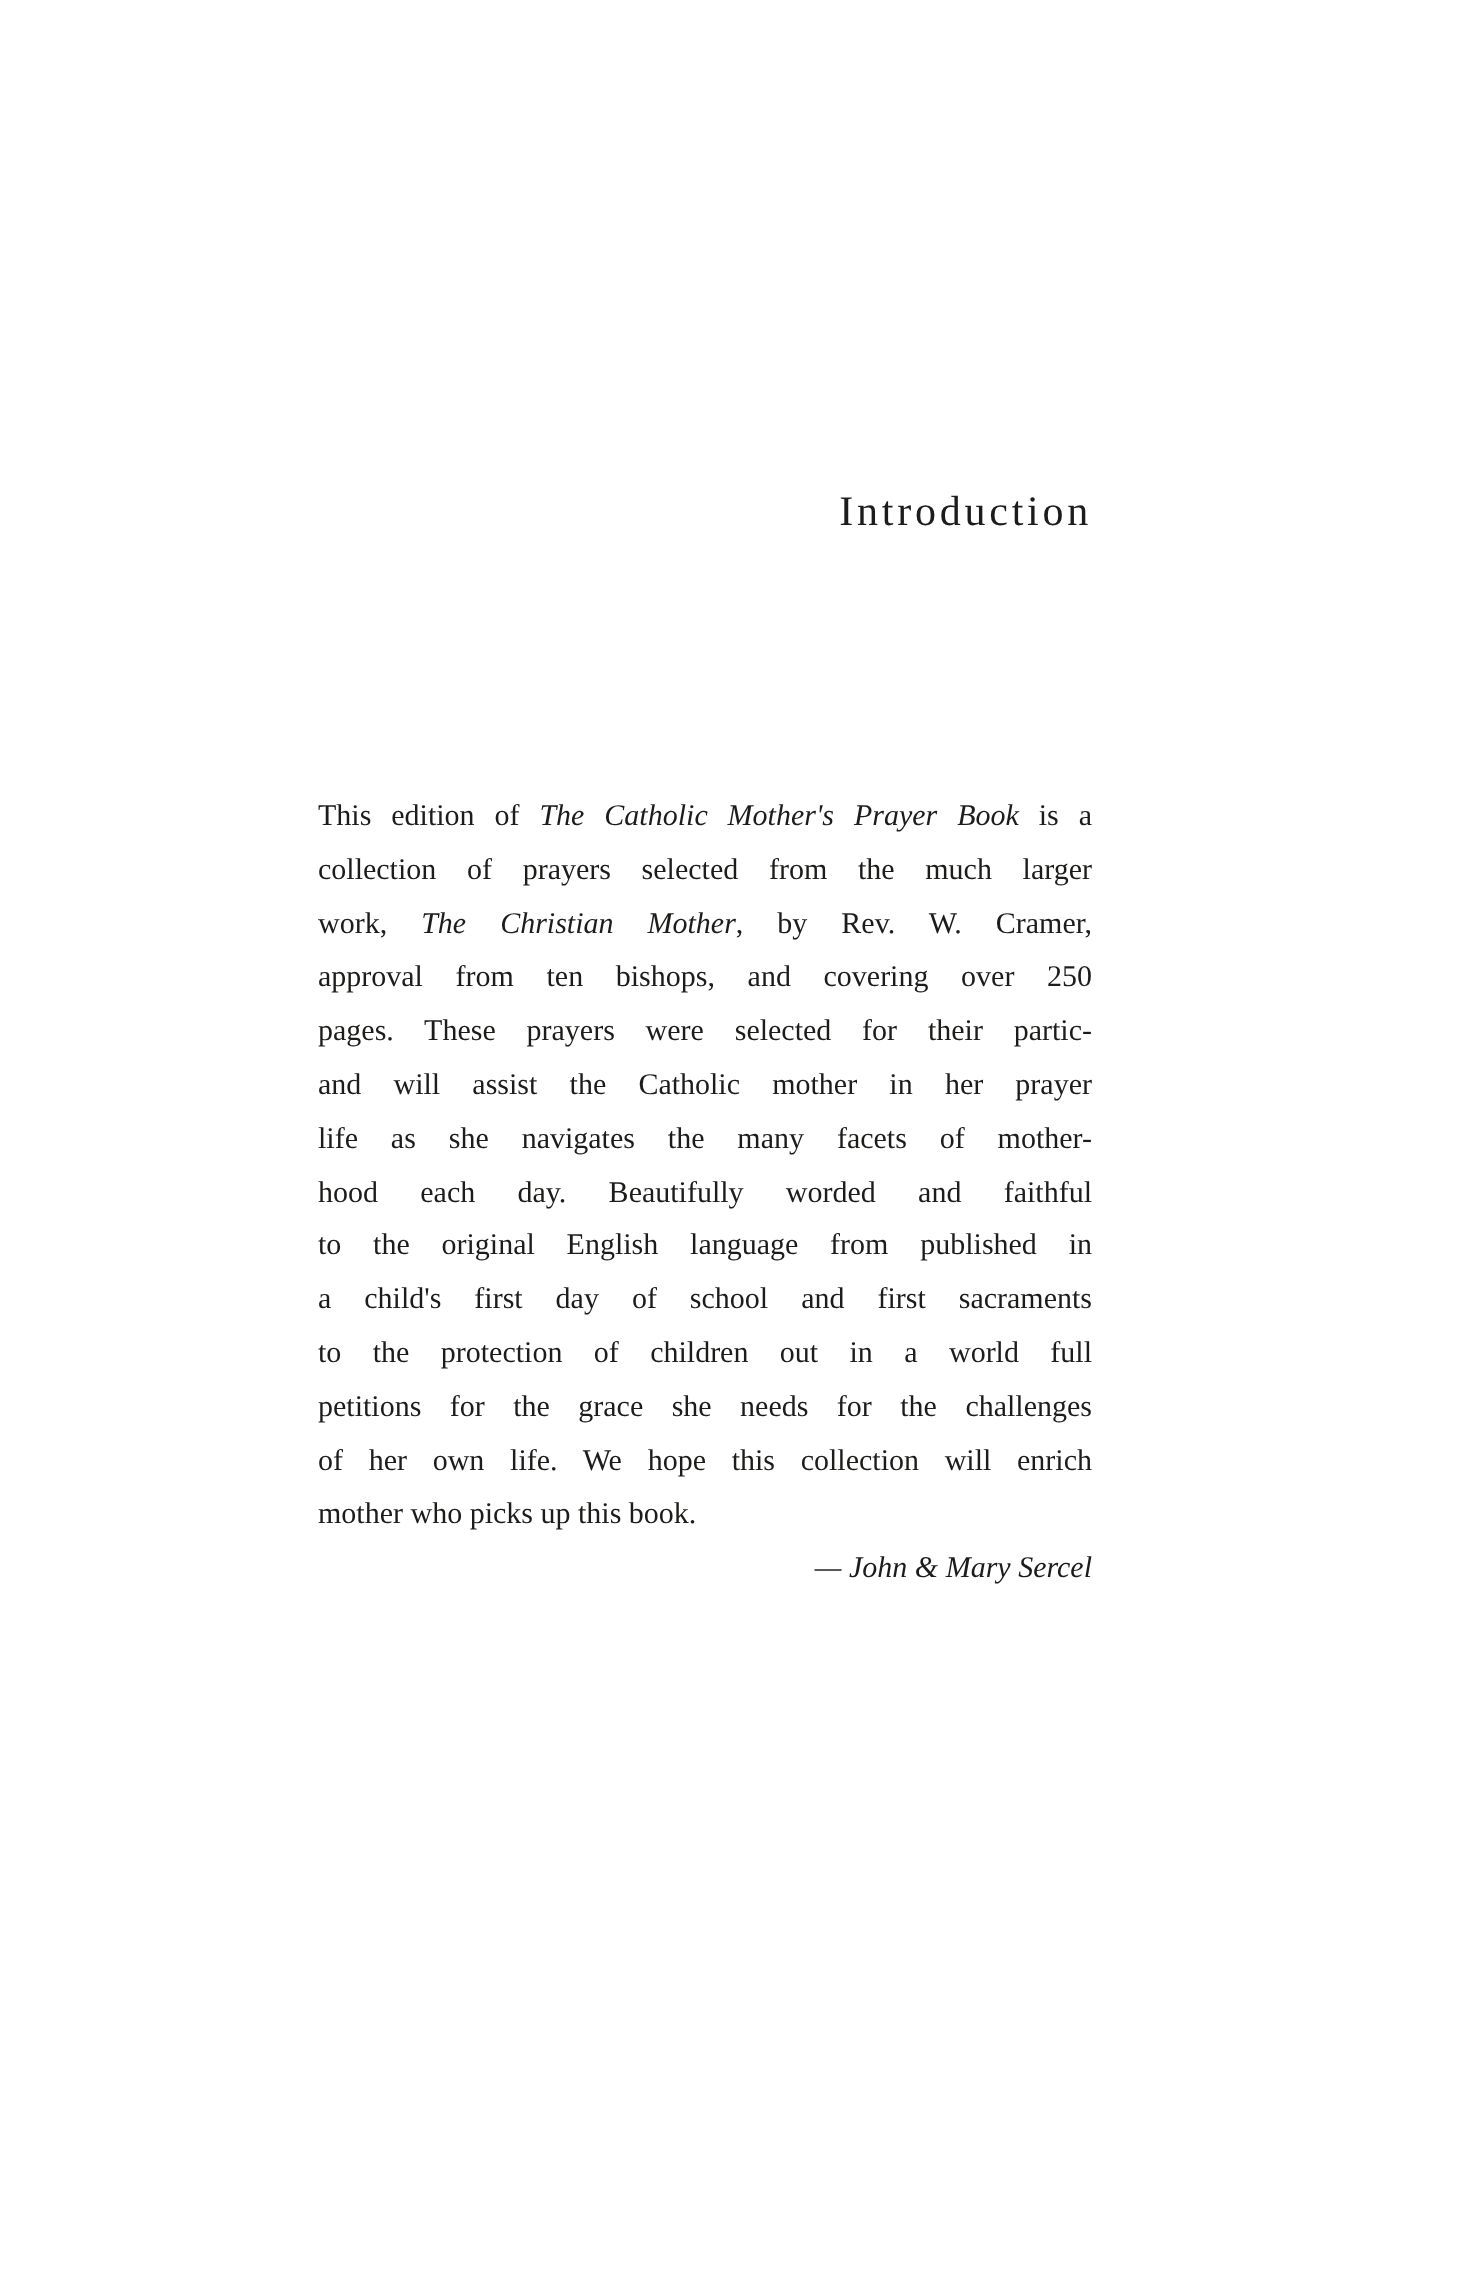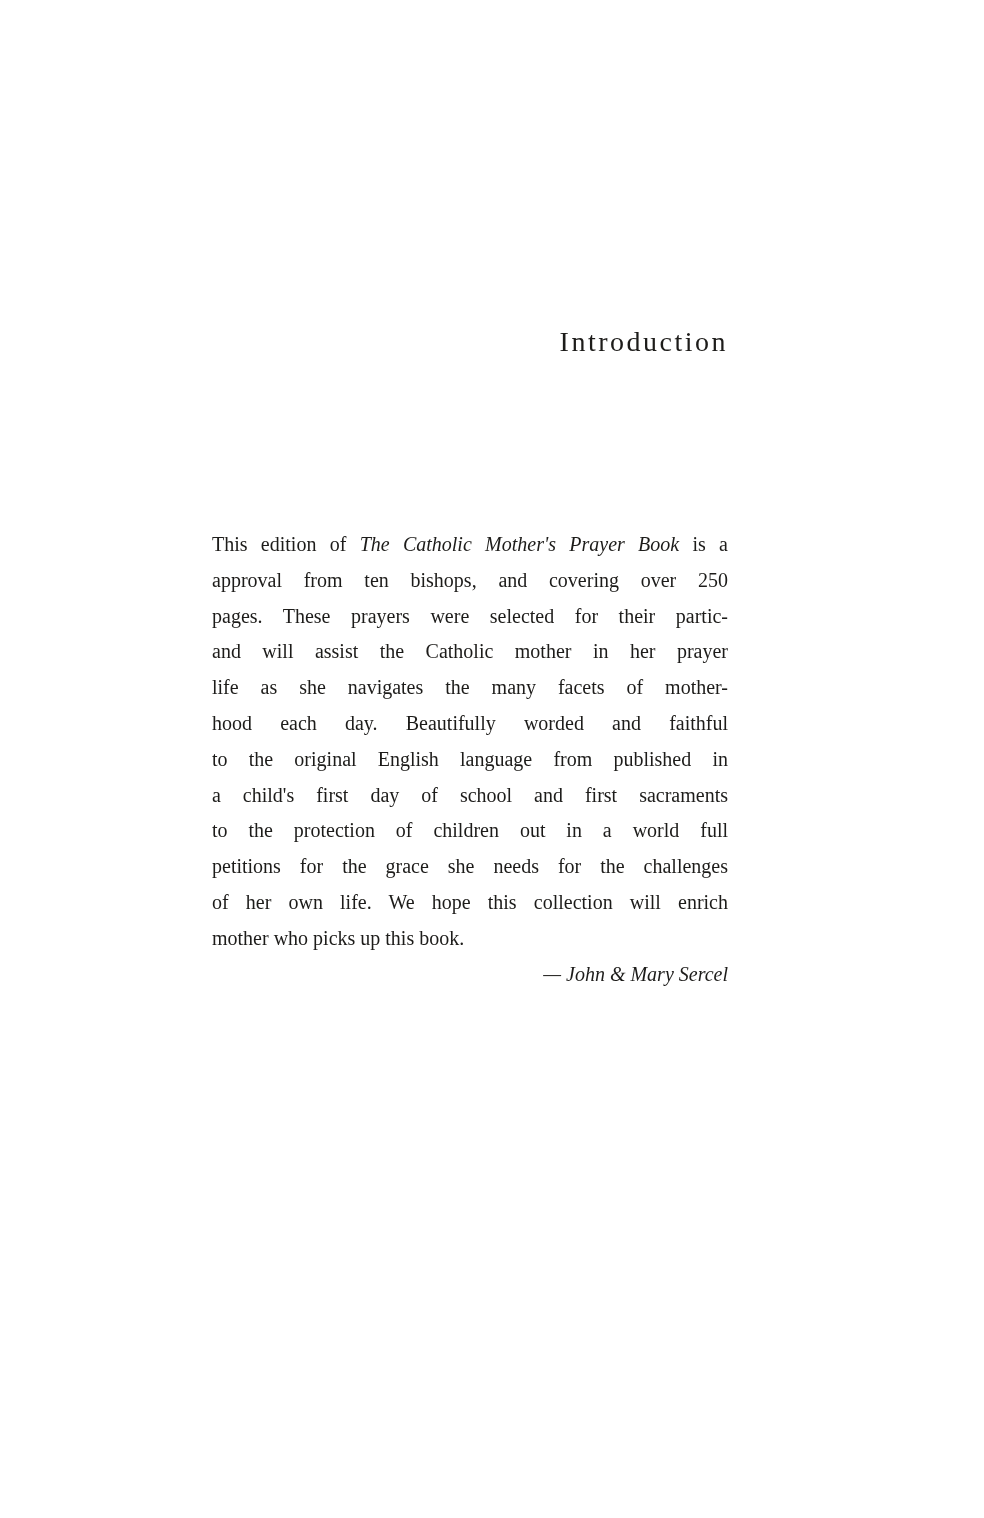"collection of prayers selected from" div.line { html: none -> <div><span>collection of prayers selected from the much larger</span></div> }
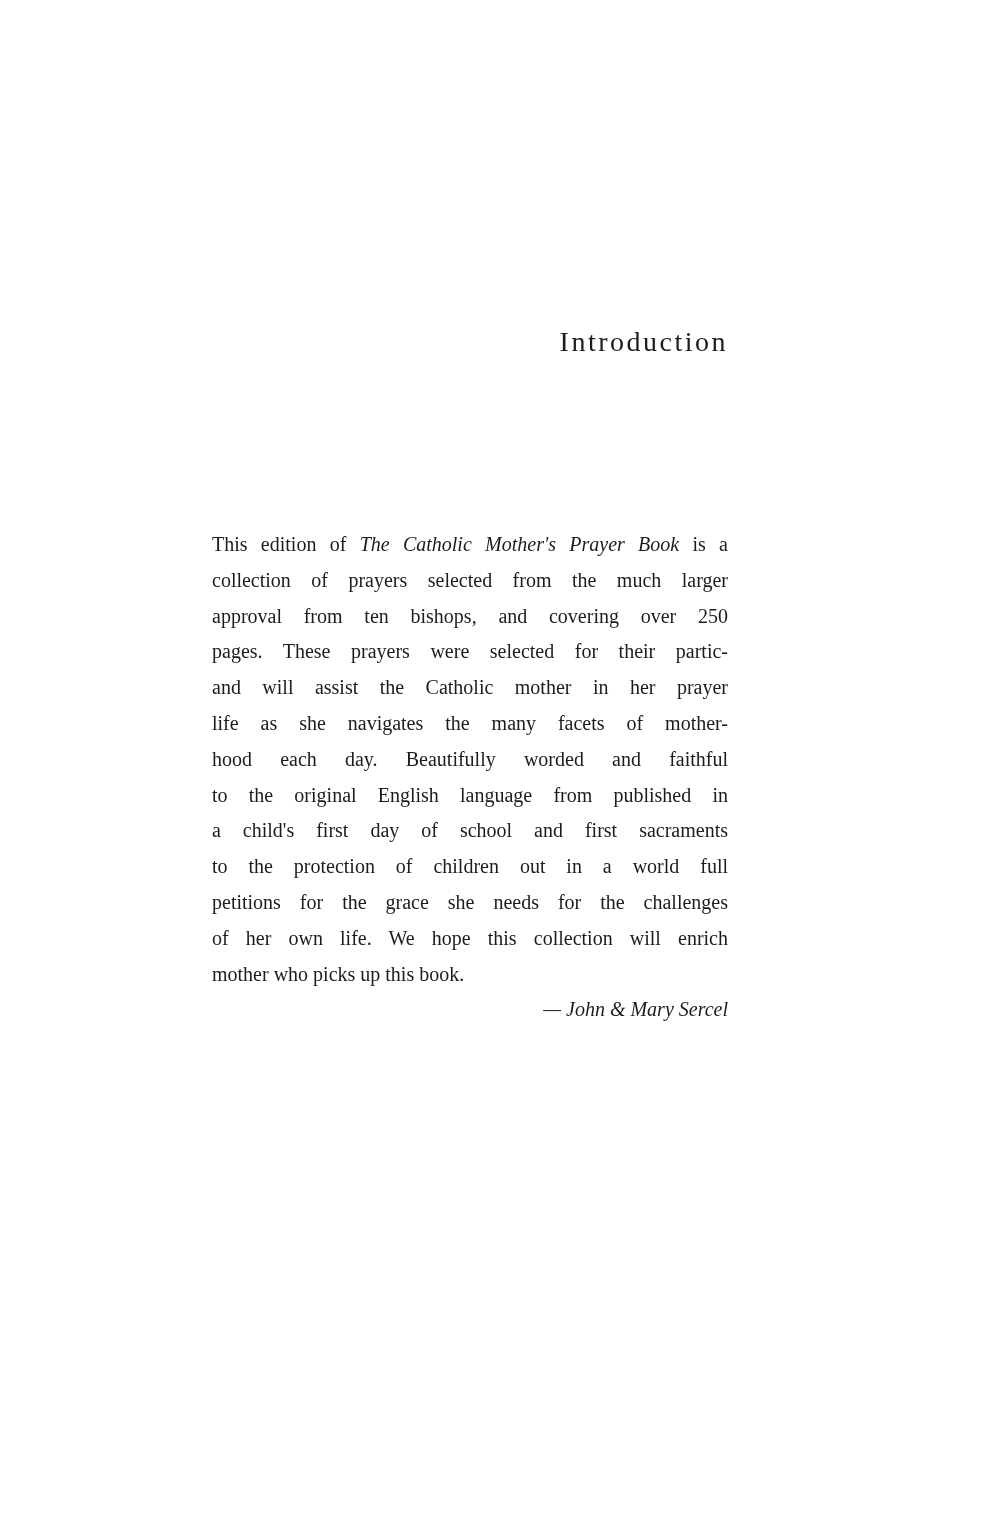"work, The Christian Mother, by" div.line { html: none -> <div><span>work, </span><span>The Christian Mother</span><span>, by Rev. W. Cramer,</span></div> }
